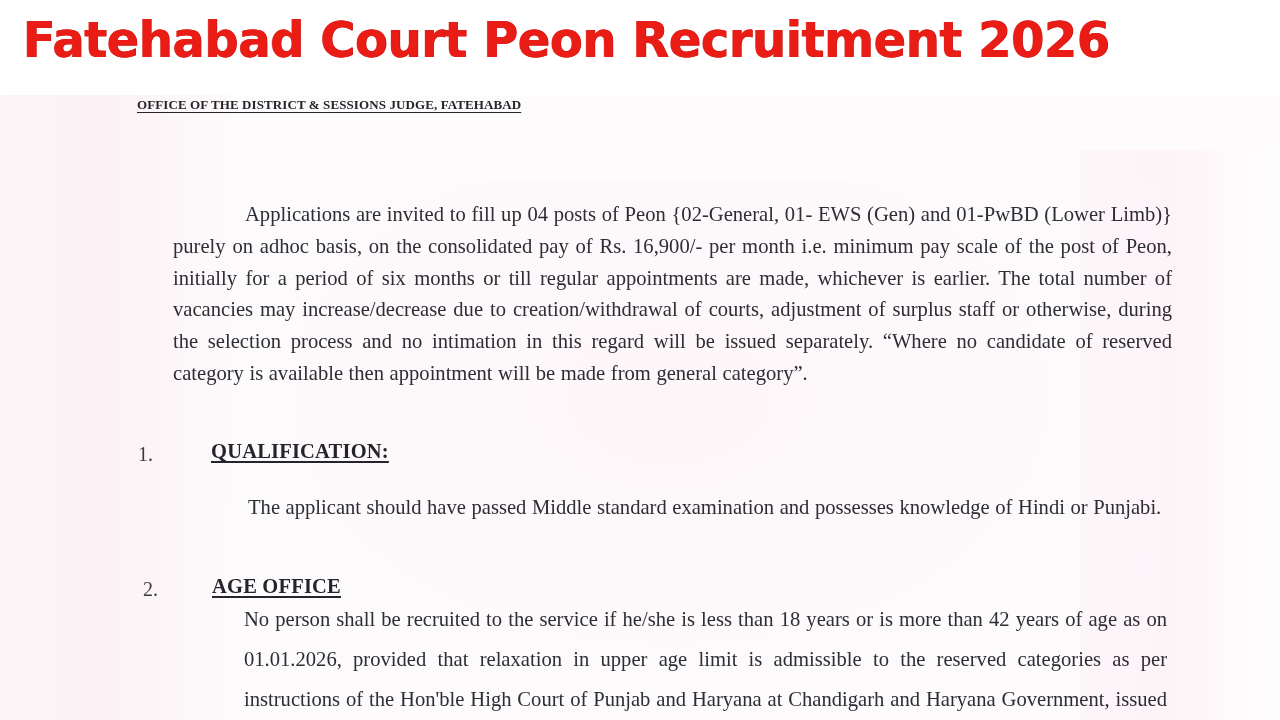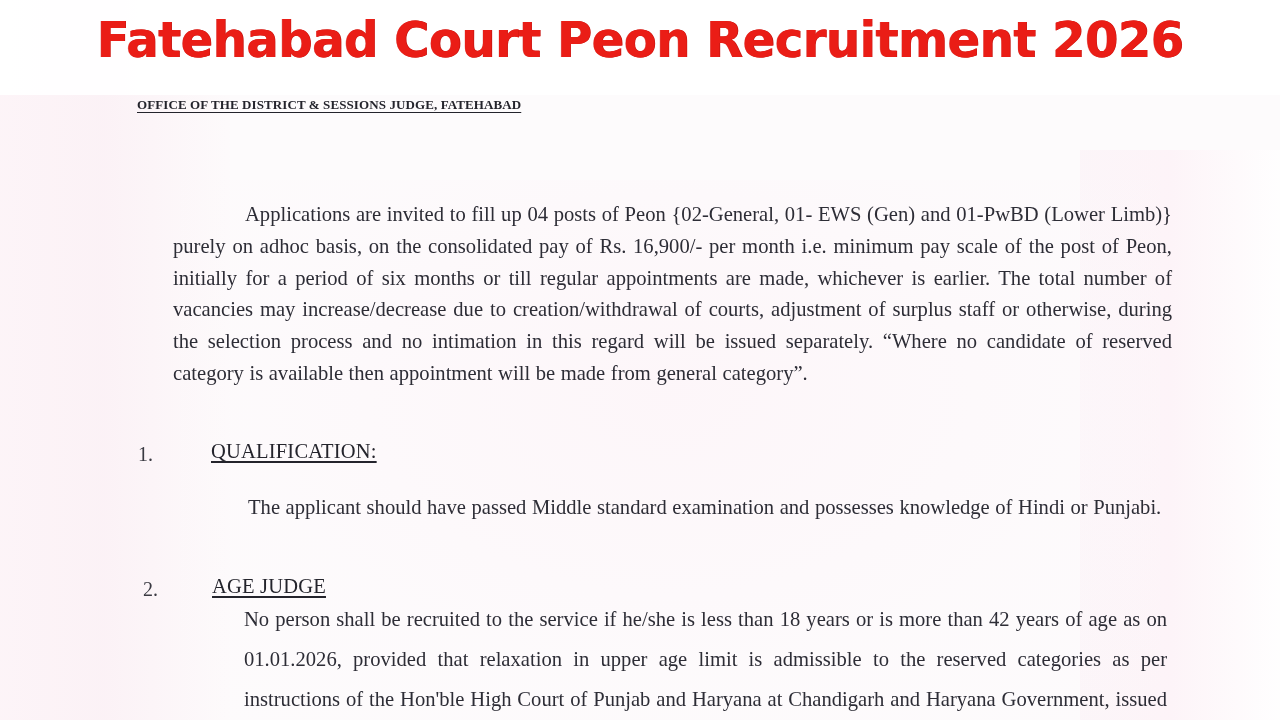"Fatehabad Court Peon Recruitment 2026" #title-banner { text-align: center -> left }
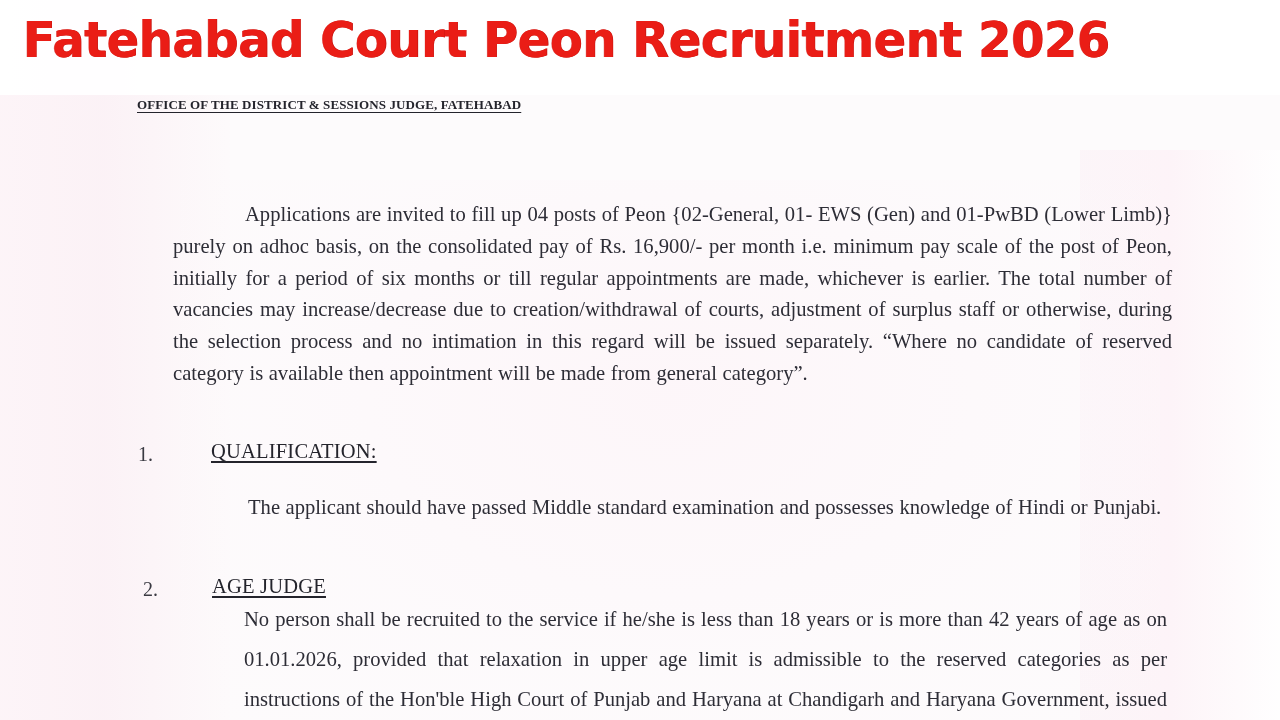"QUALIFICATION:" .section-title { font-weight: normal -> bold }
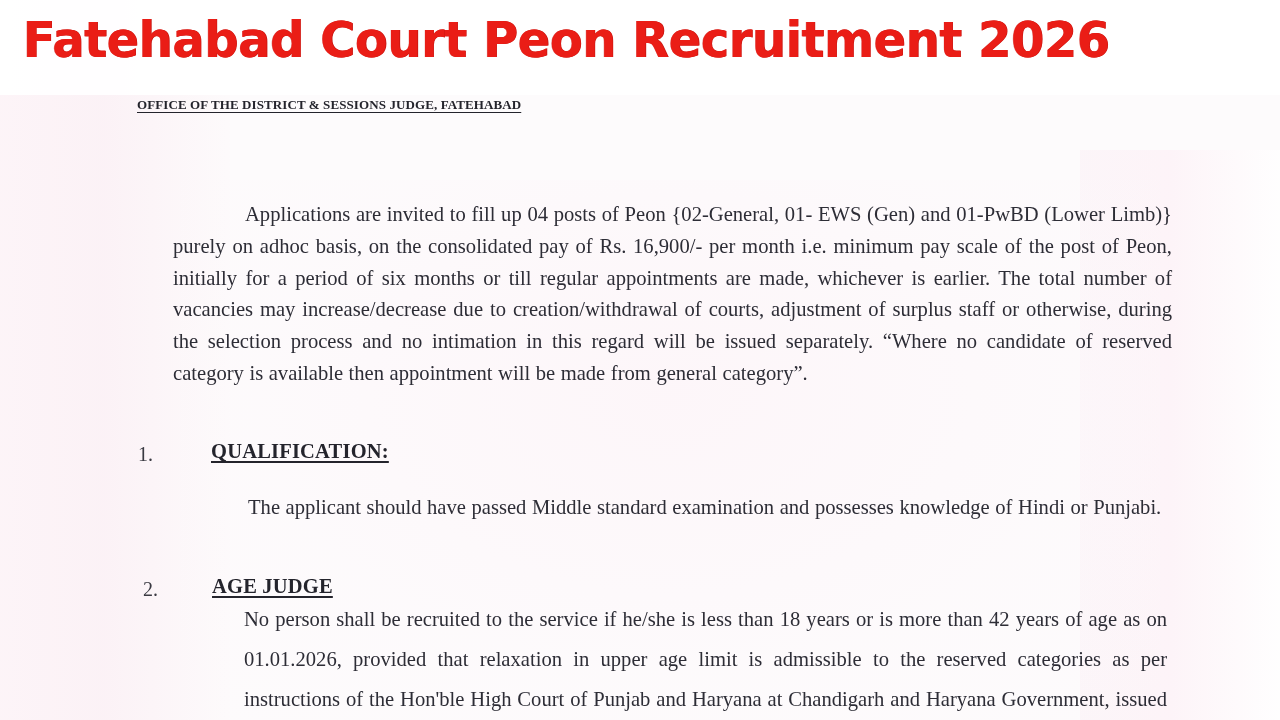"AGE JUDGE" span { text: JUDGE -> OFFICE }
